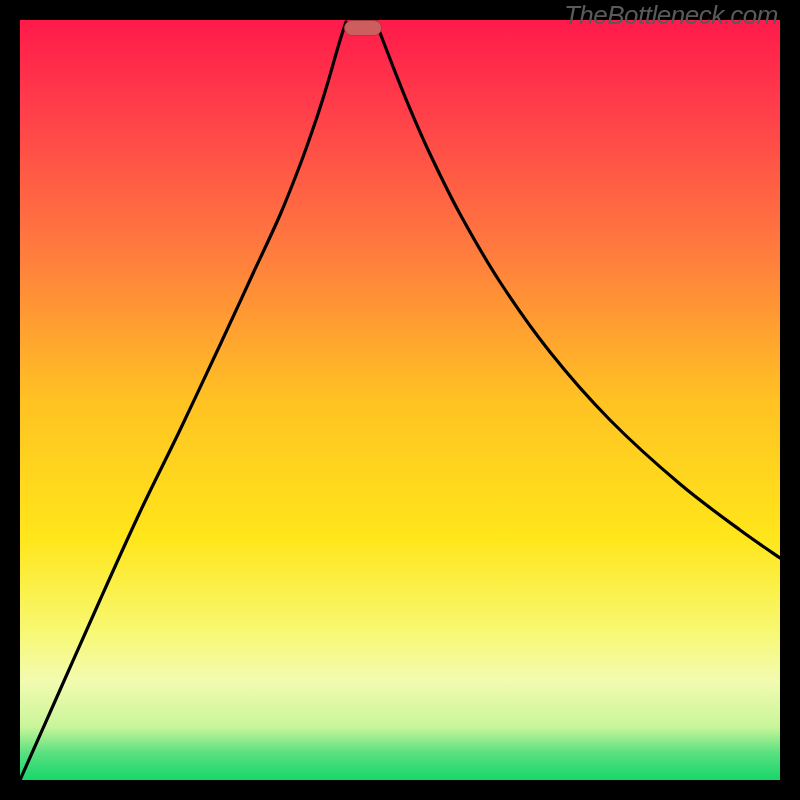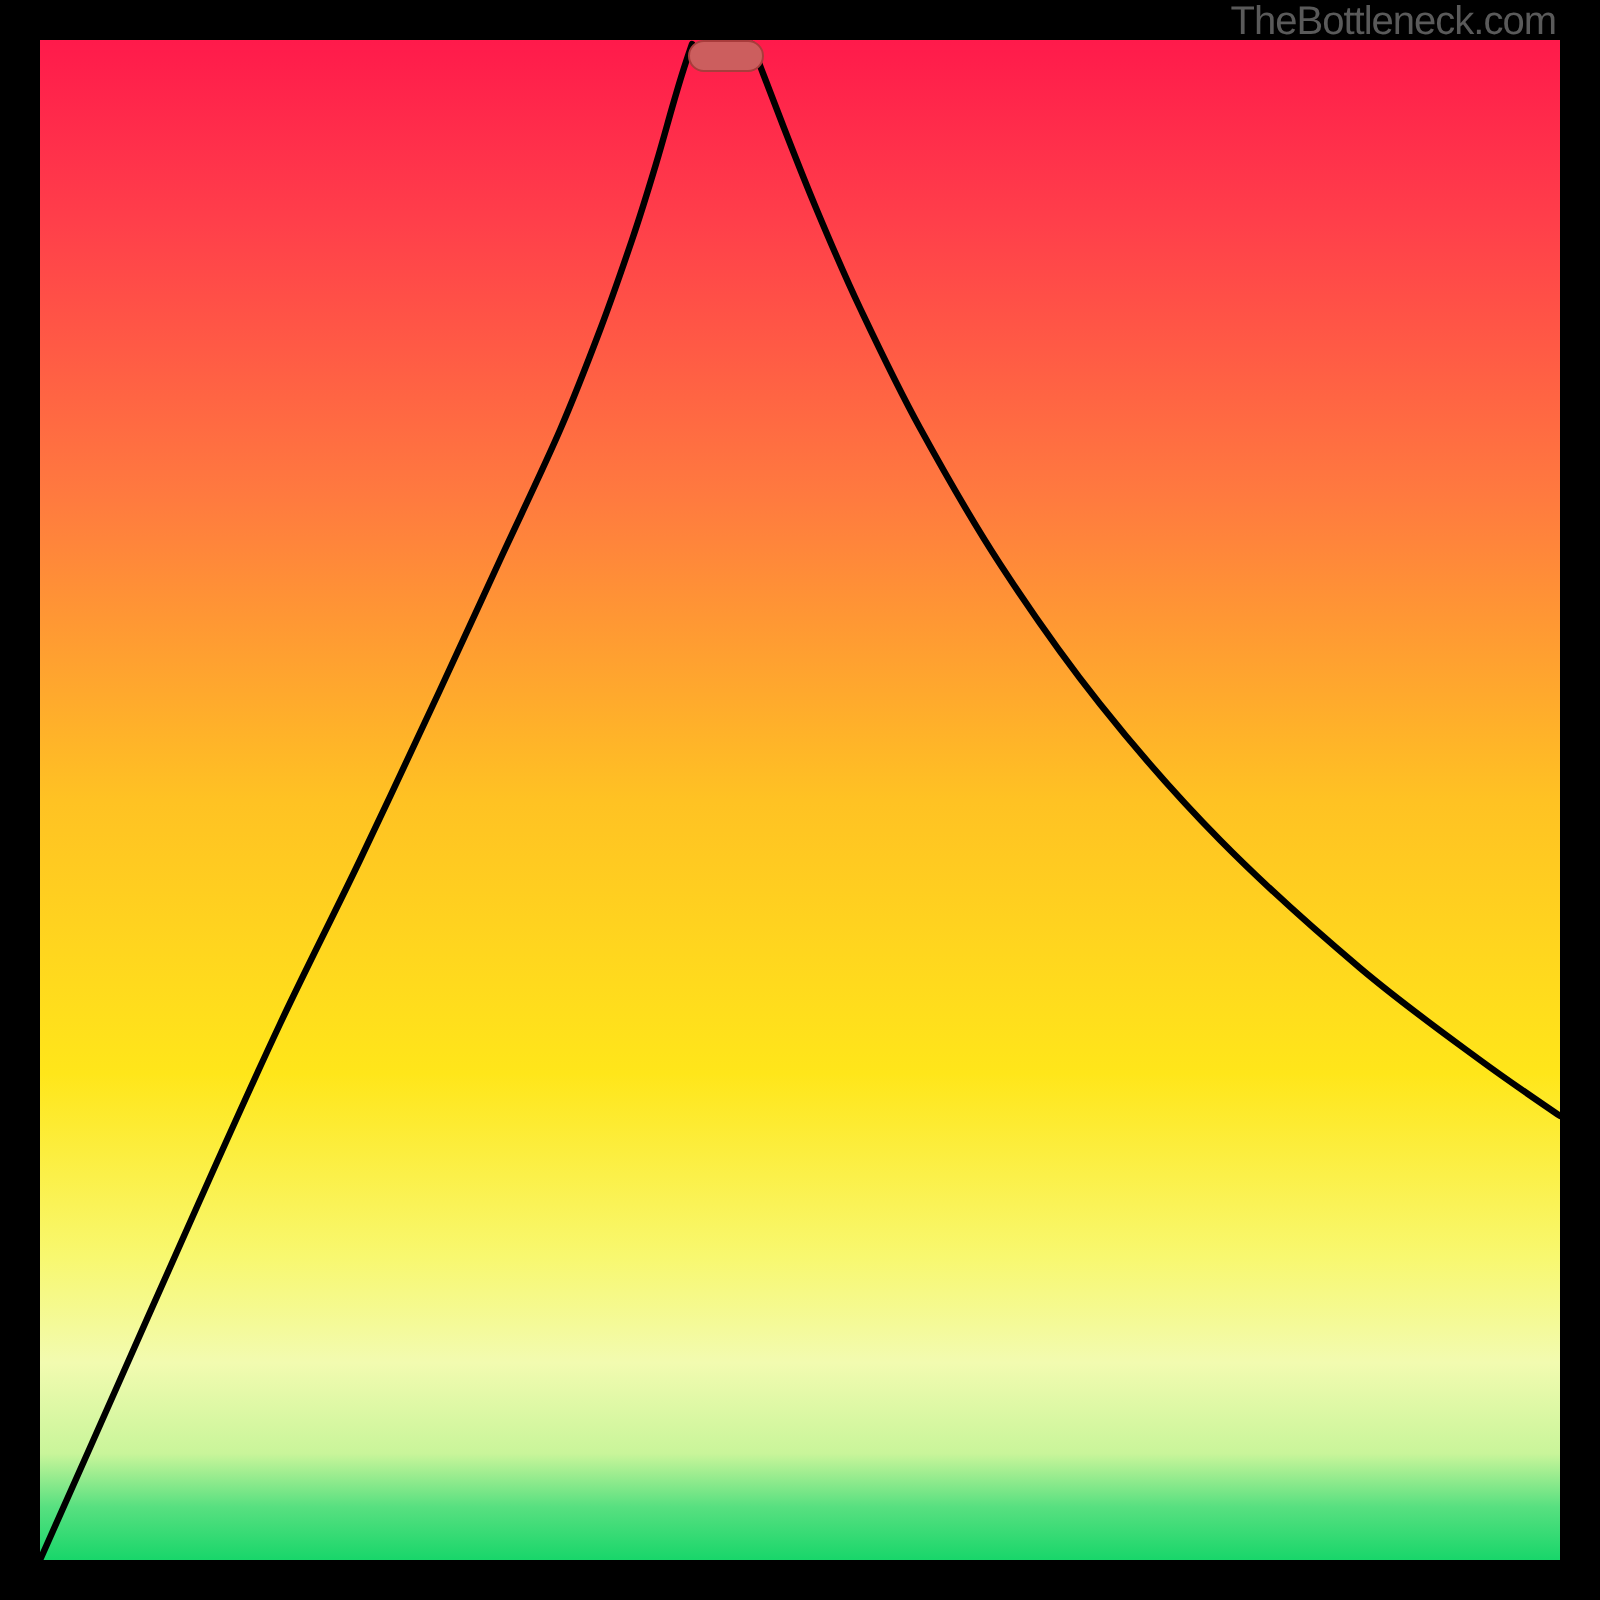"TheBottleneck.com" .watermark { font-size: 20px -> 26px; font-style: none -> italic }
